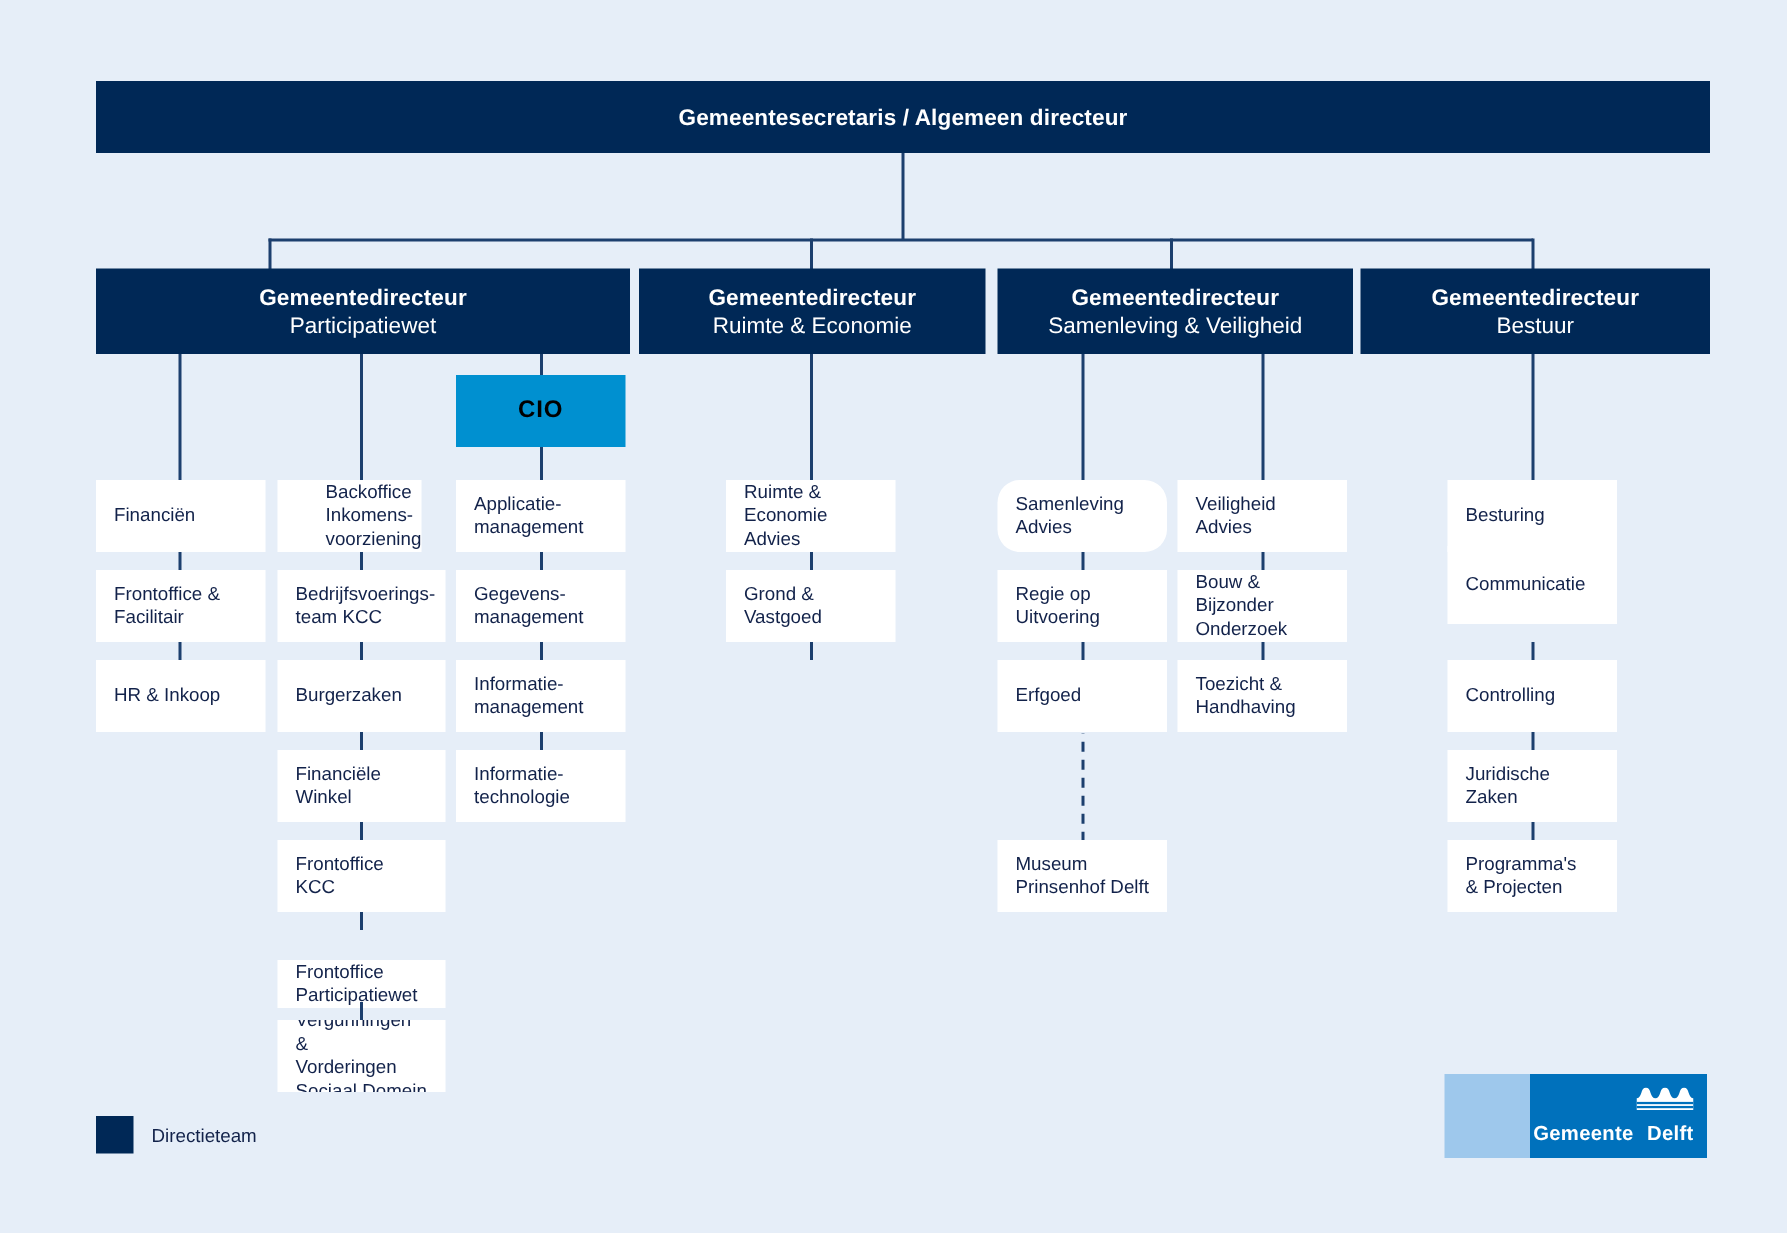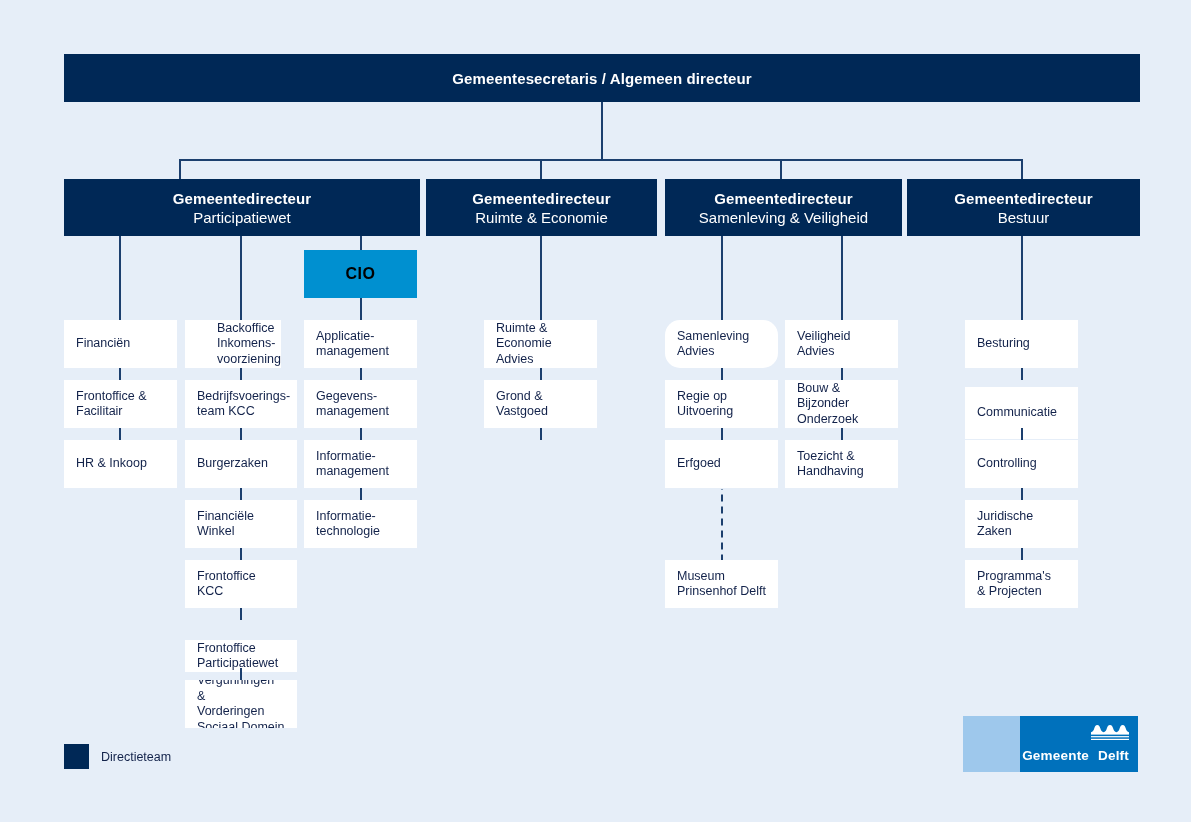"Communicatie" div.box { margin-top: 23px -> none }
